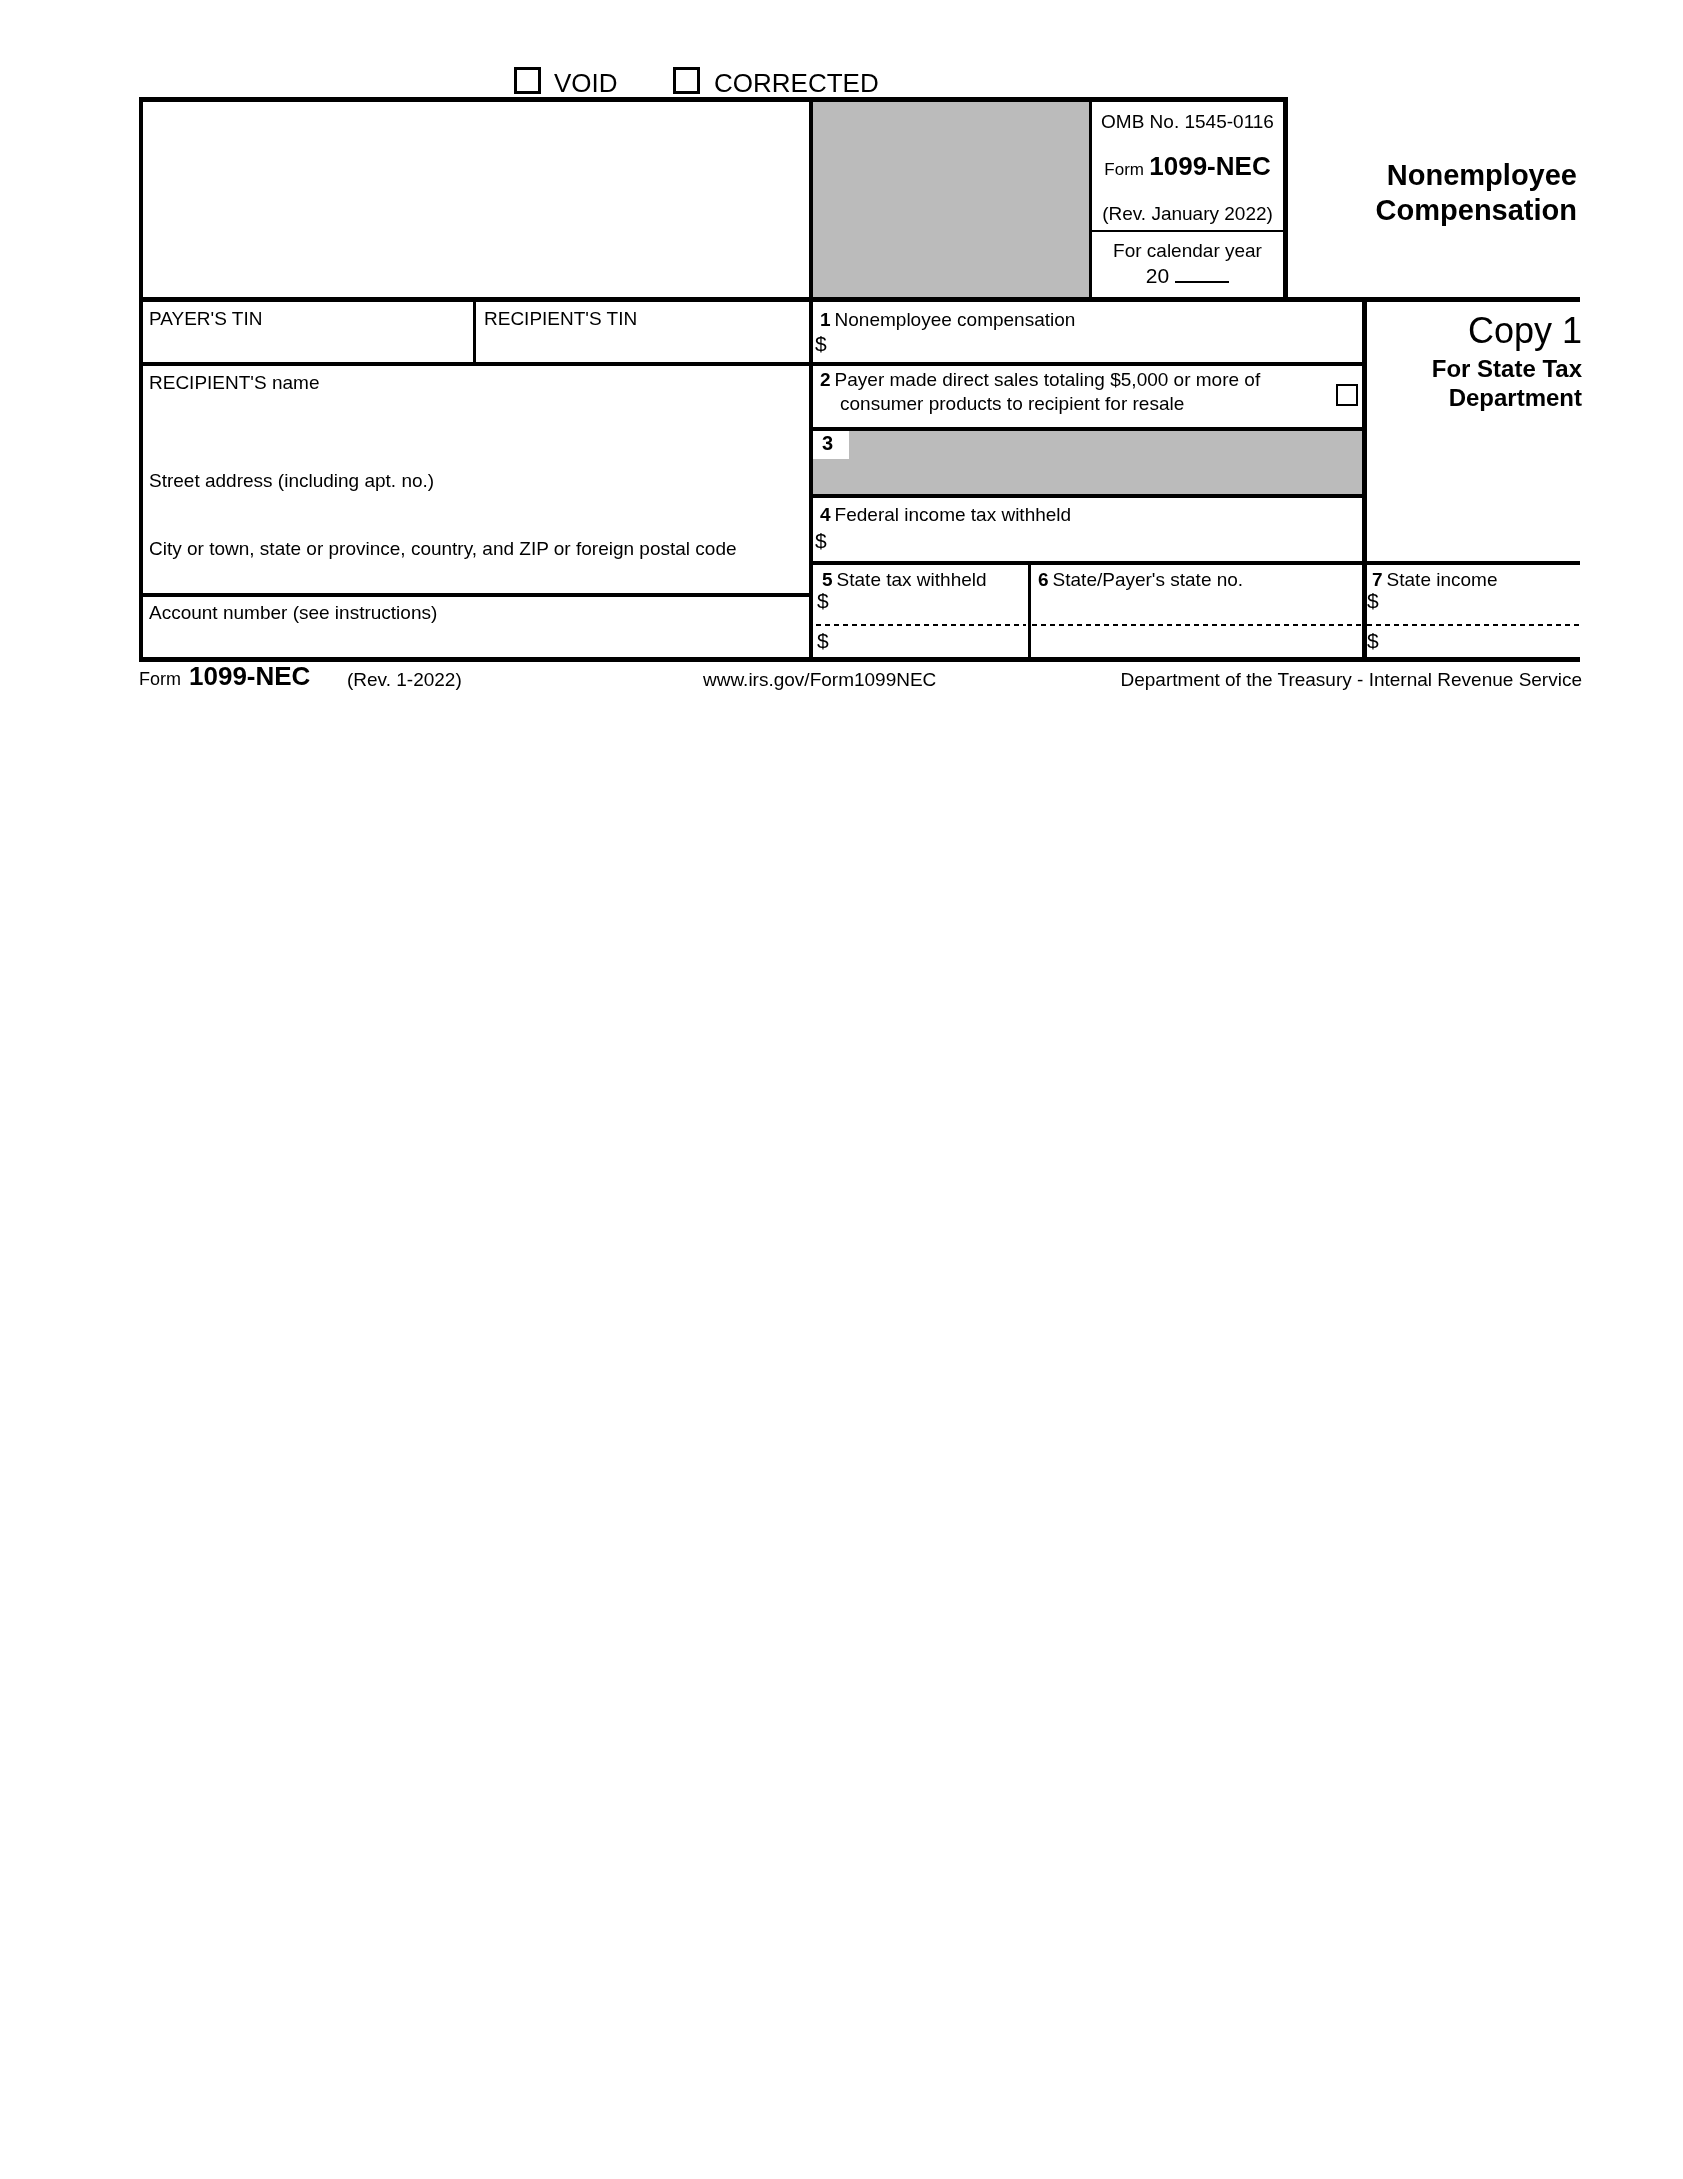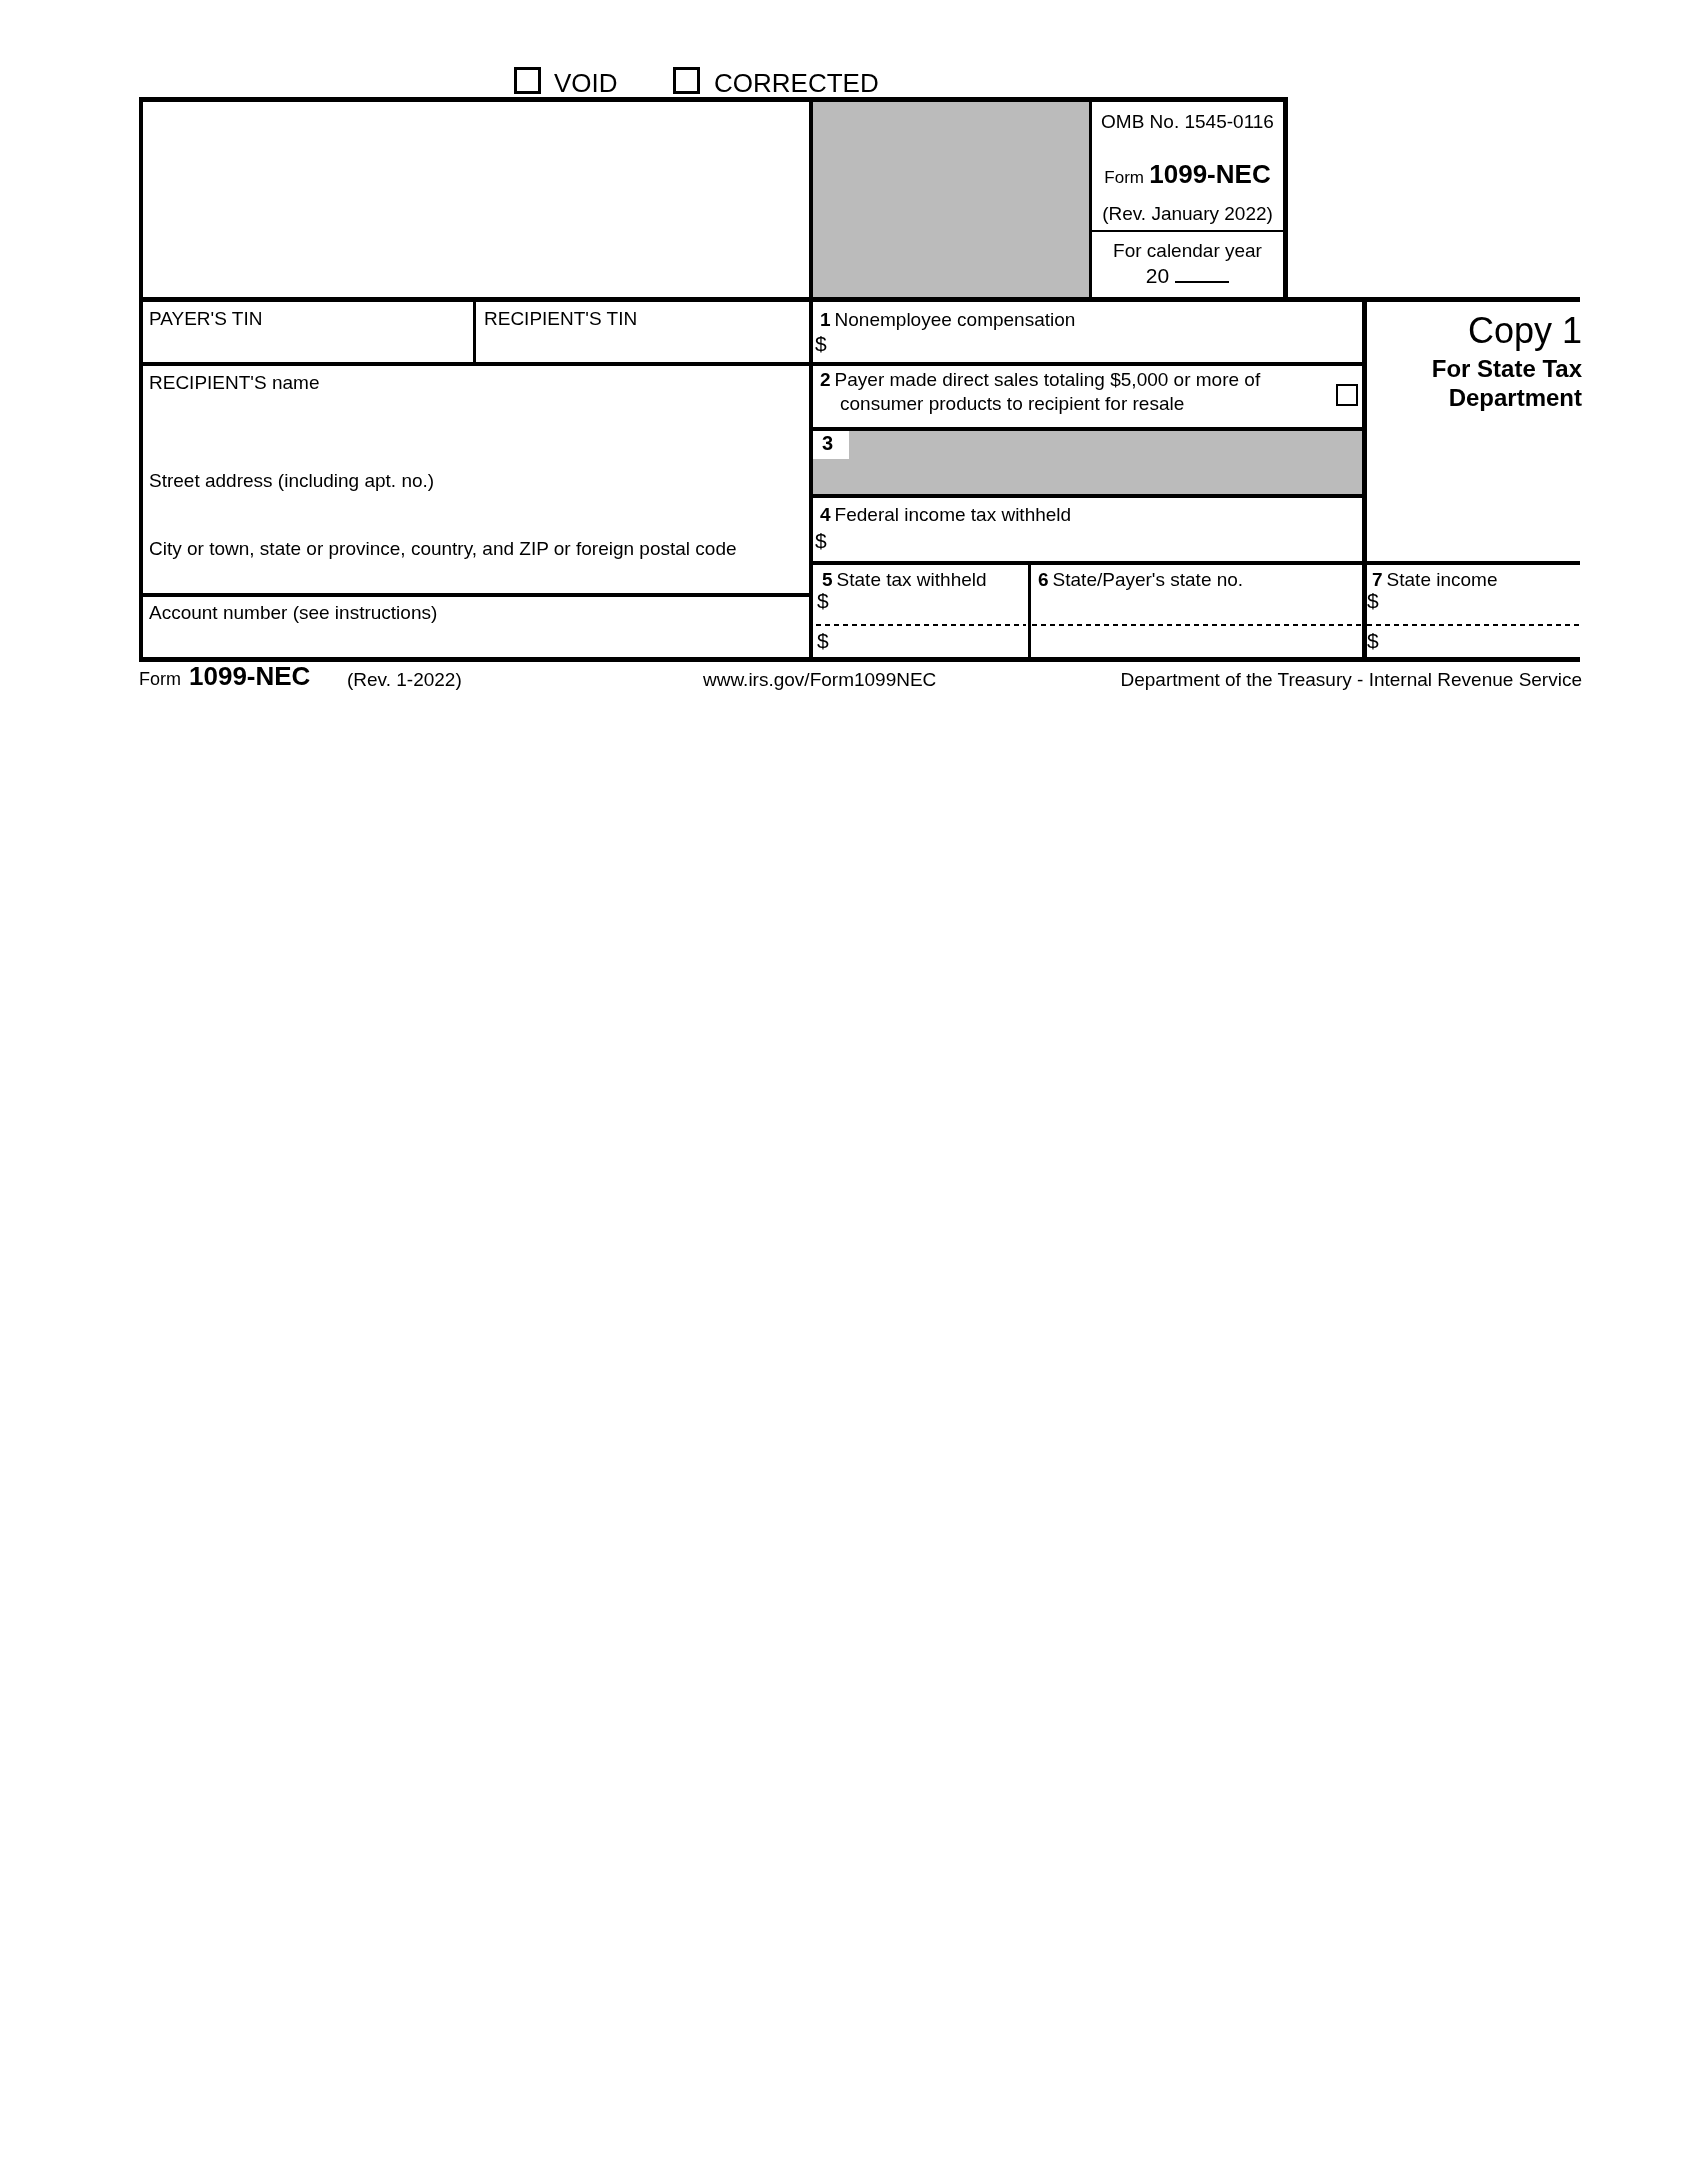"Form 1099-NEC" div.lbl { top: 157px -> 149px }
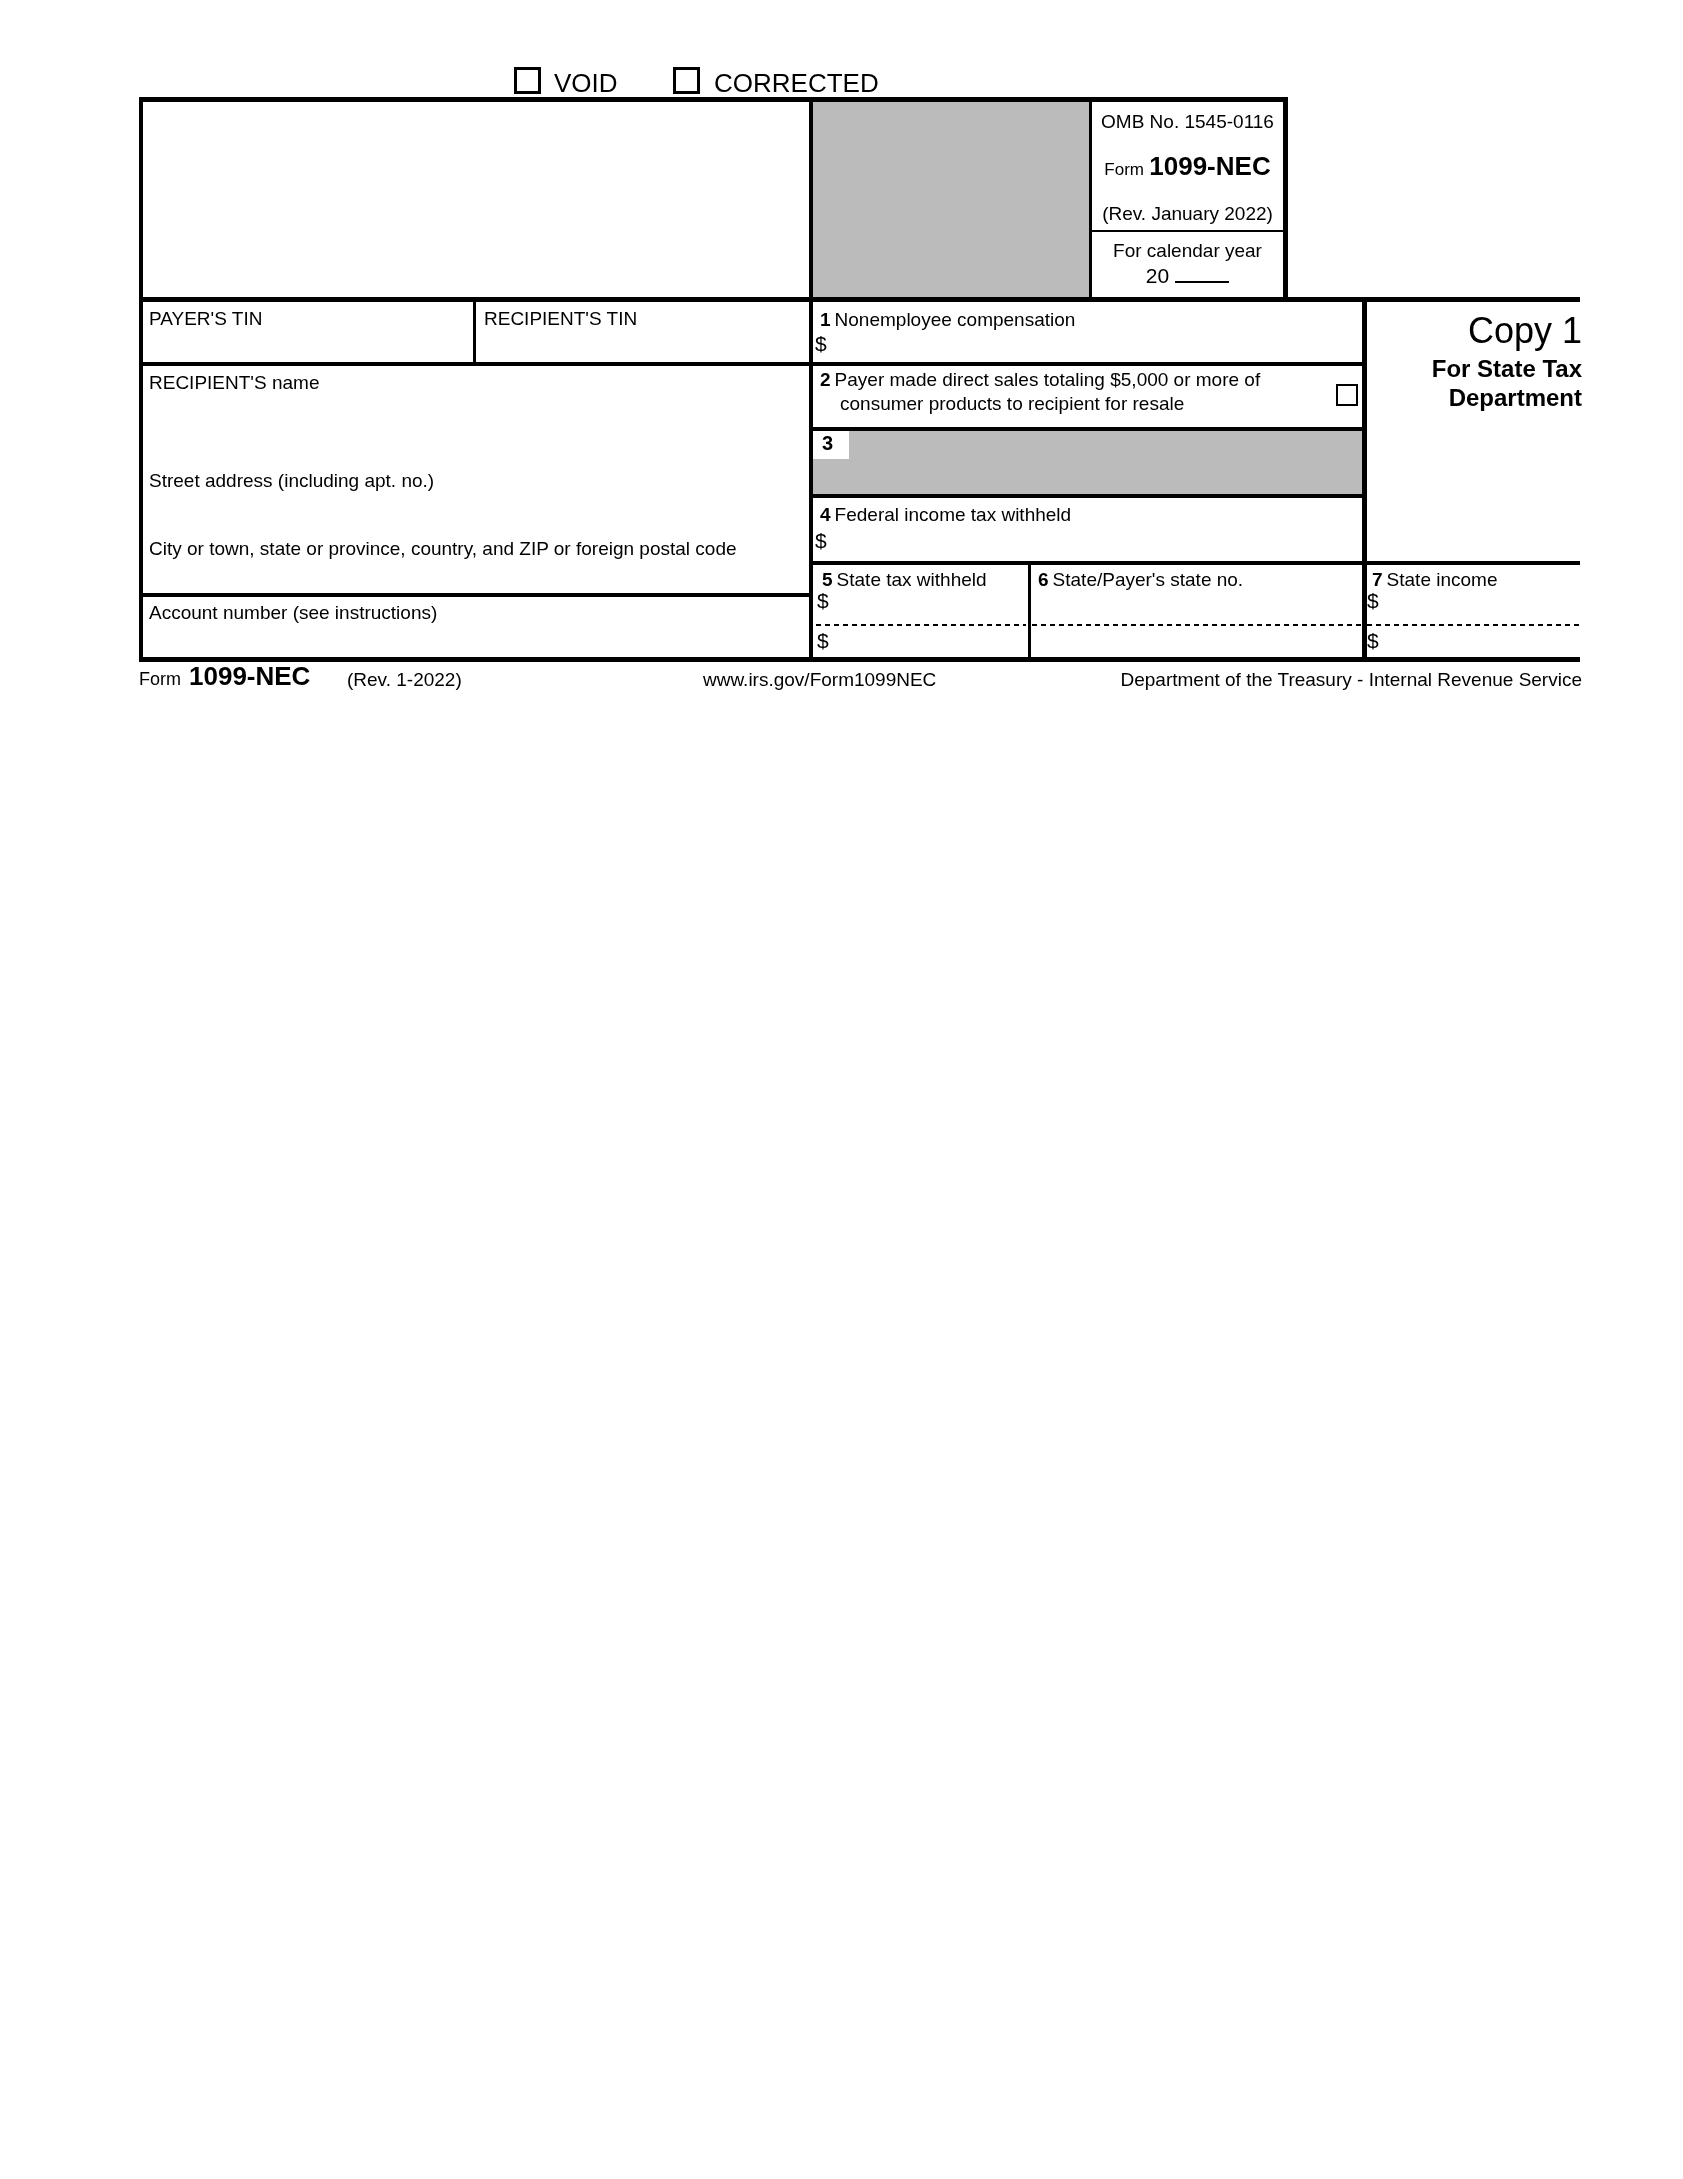"Nonemployee" div.title { html: none -> <div> <div>Nonemployee</div> <div>Compensation</div> </div> }
